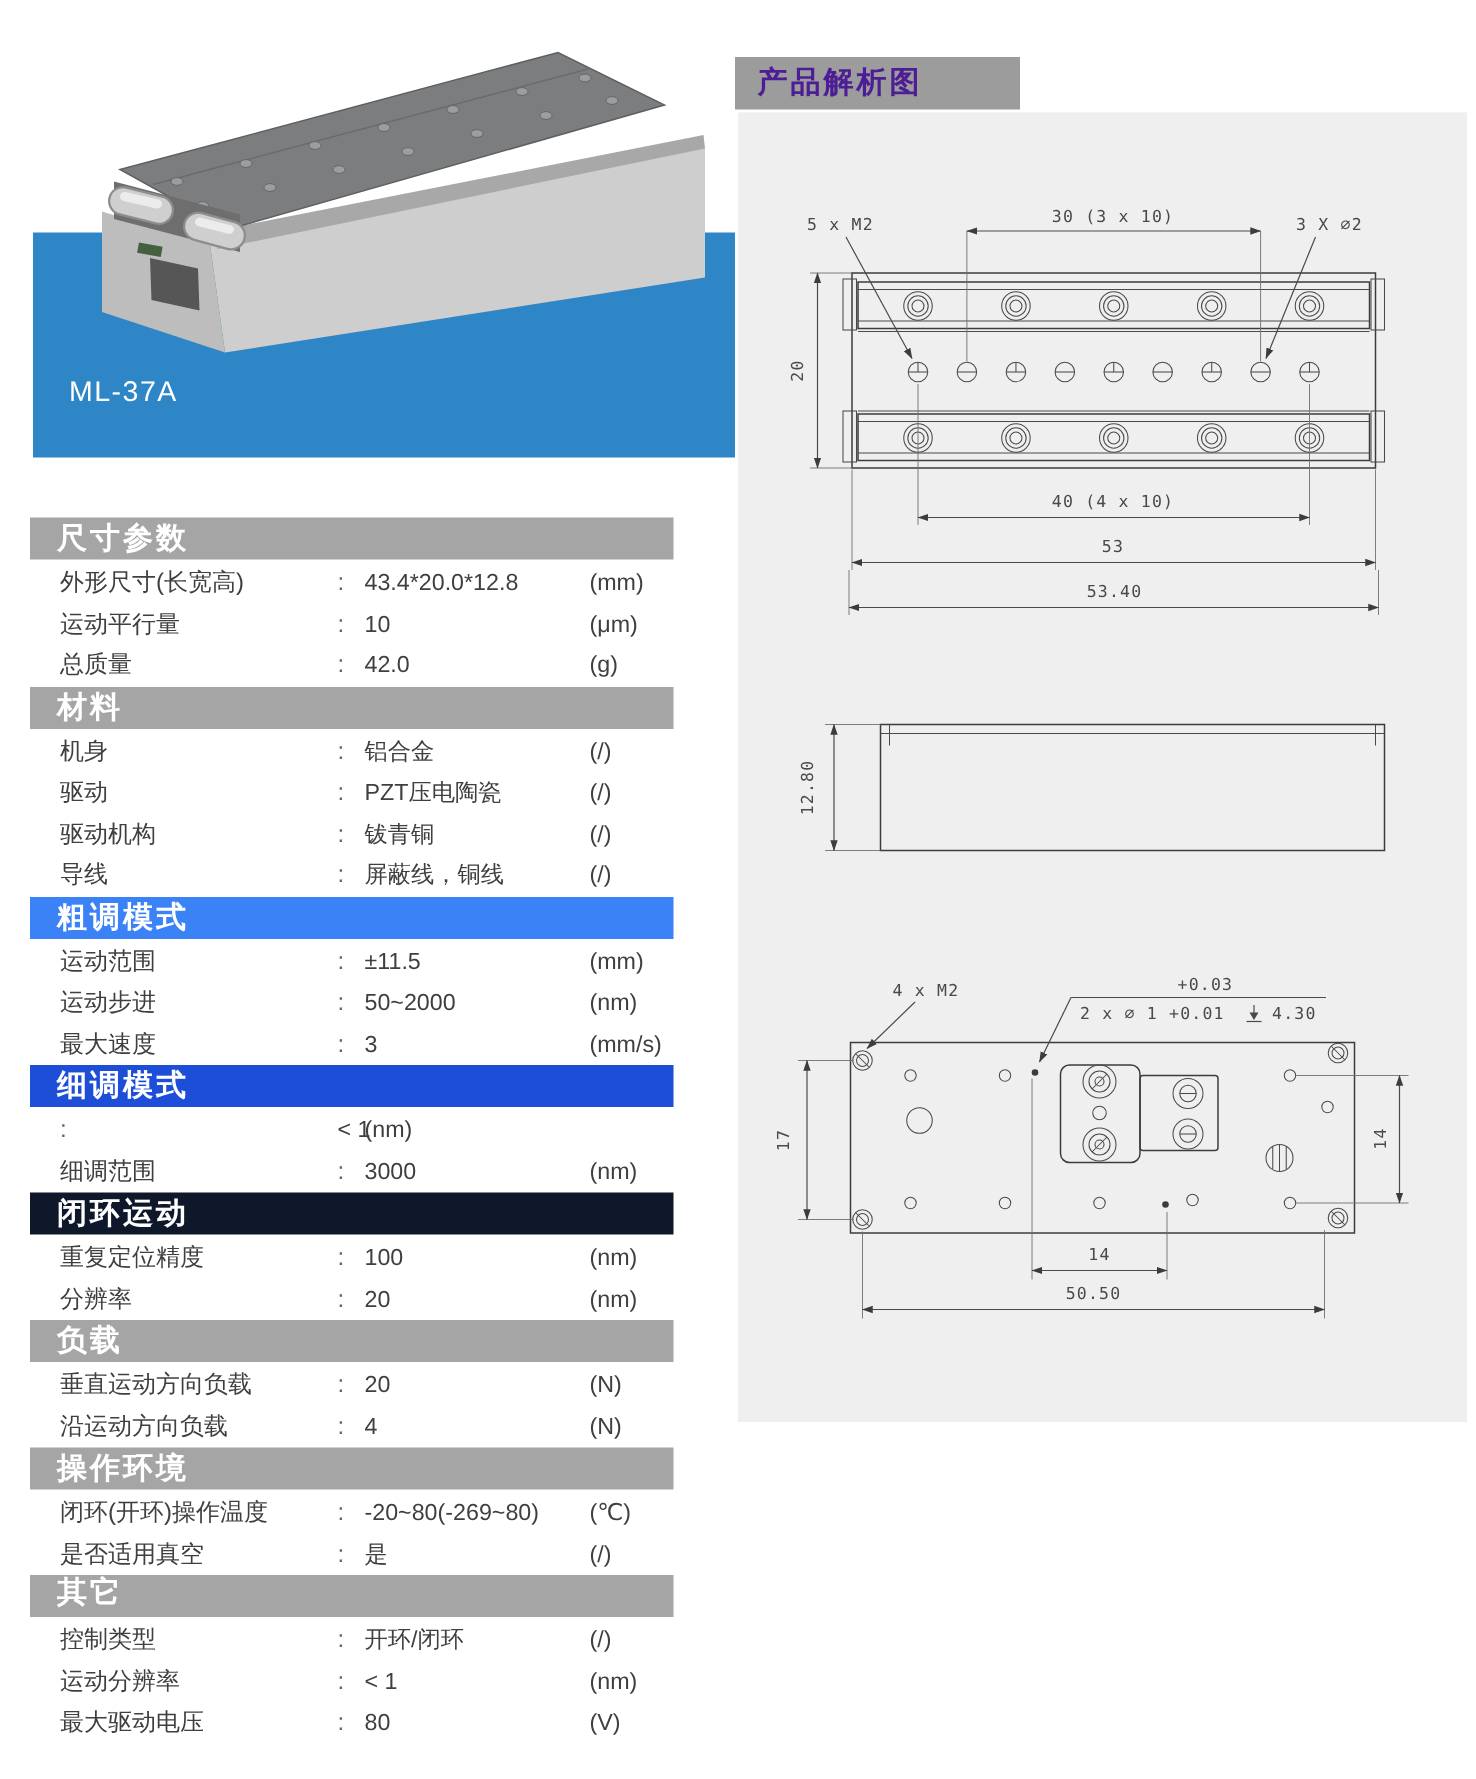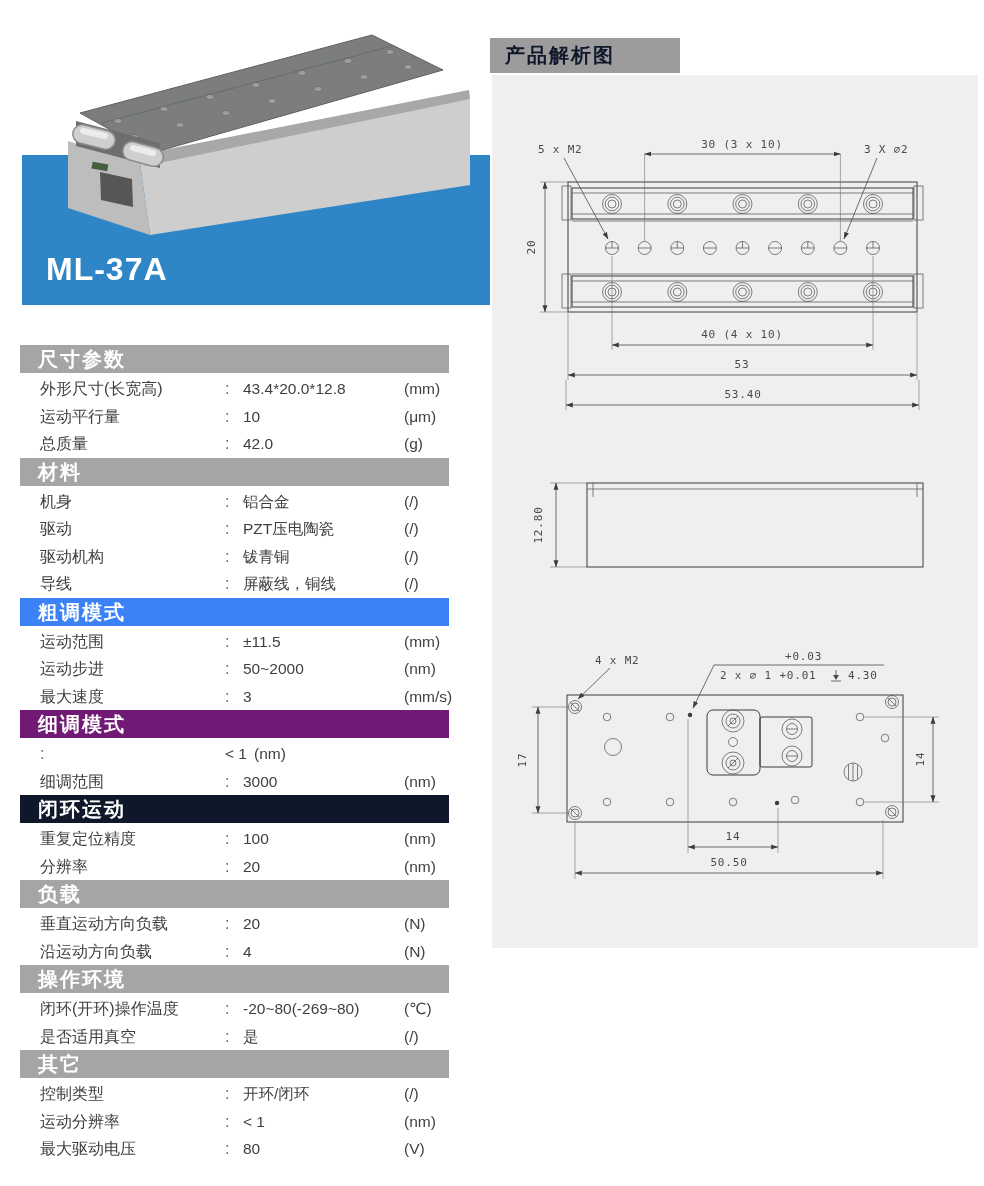"产品解析图" .panel-title span { color: #0f172a -> #4c1d95 }
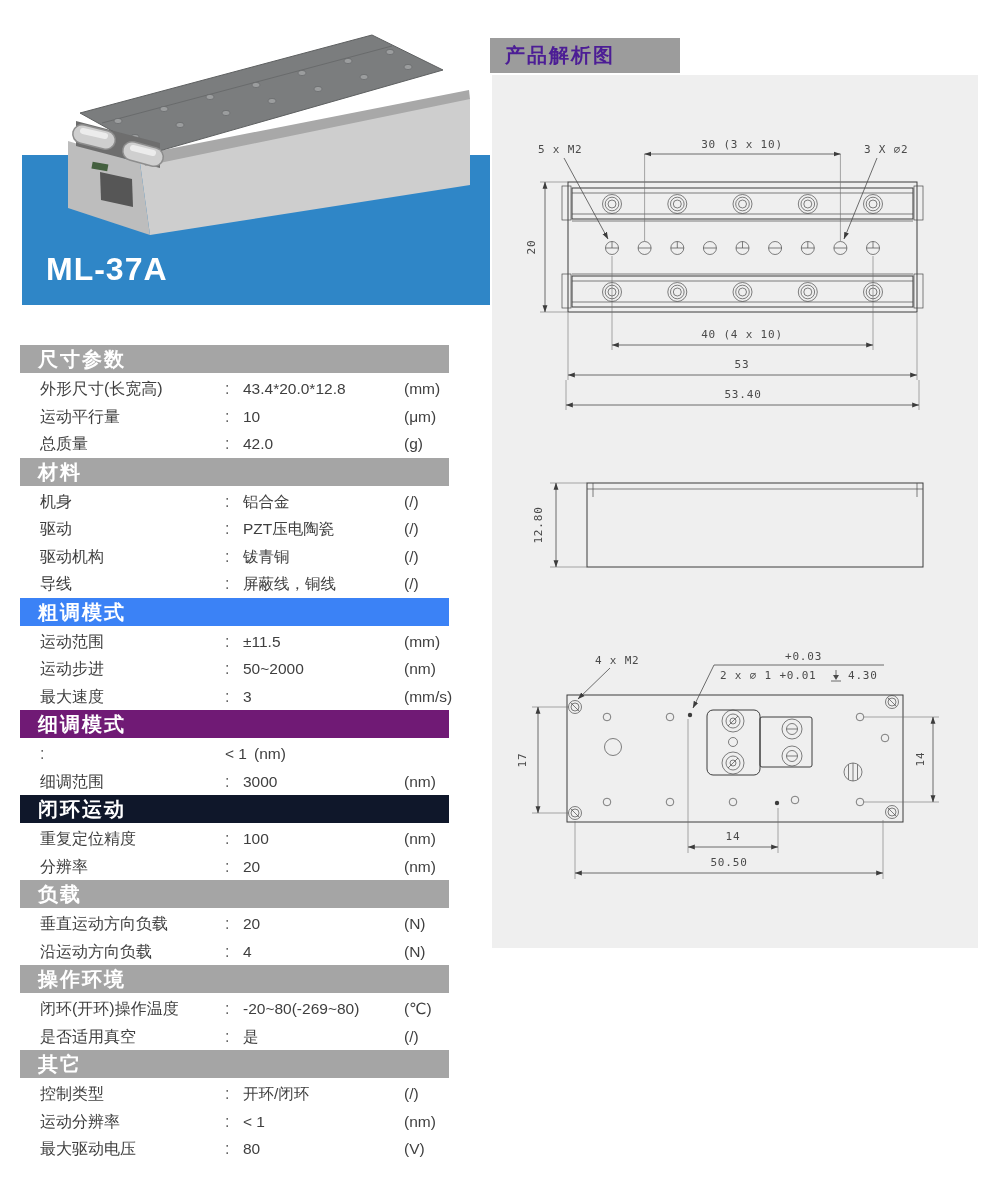"ML-37A" .model-label { font-size: 32px -> 19px; font-weight: bold -> normal }
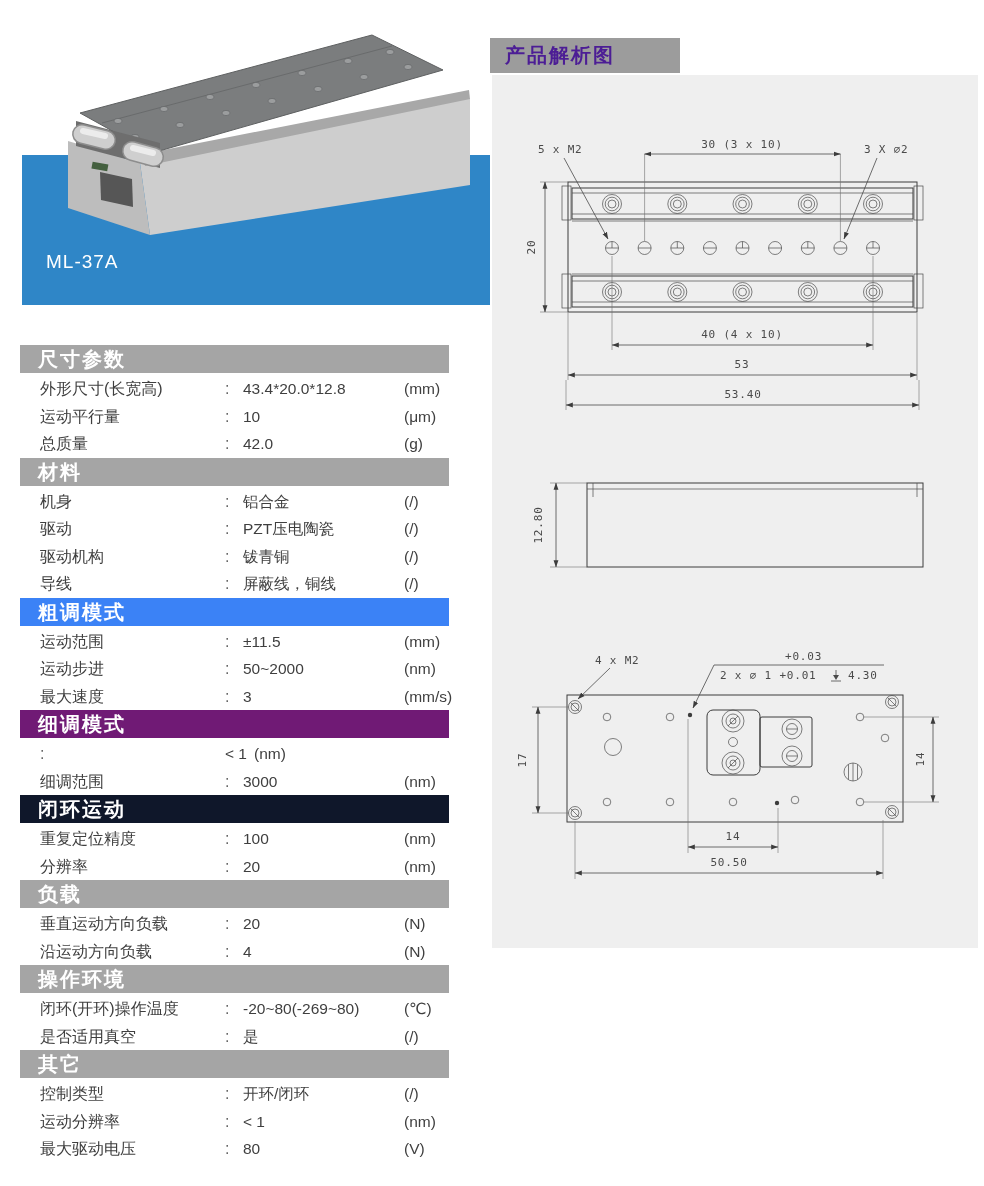"(mm)" .cell.unit { margin-left: 11px -> none }
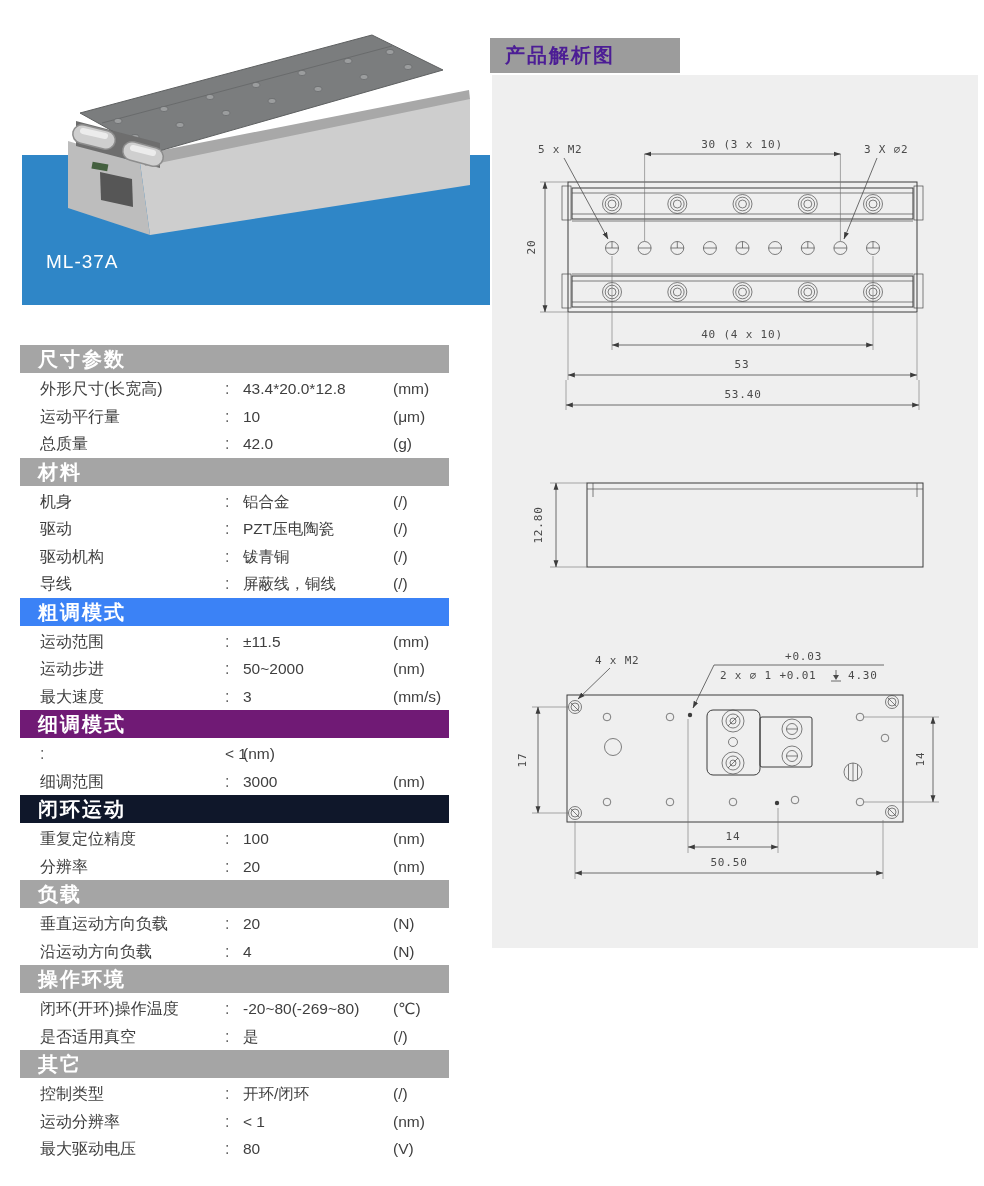"细调模式" div.sec-bar { background: #701a75 -> #1d4ed8 }
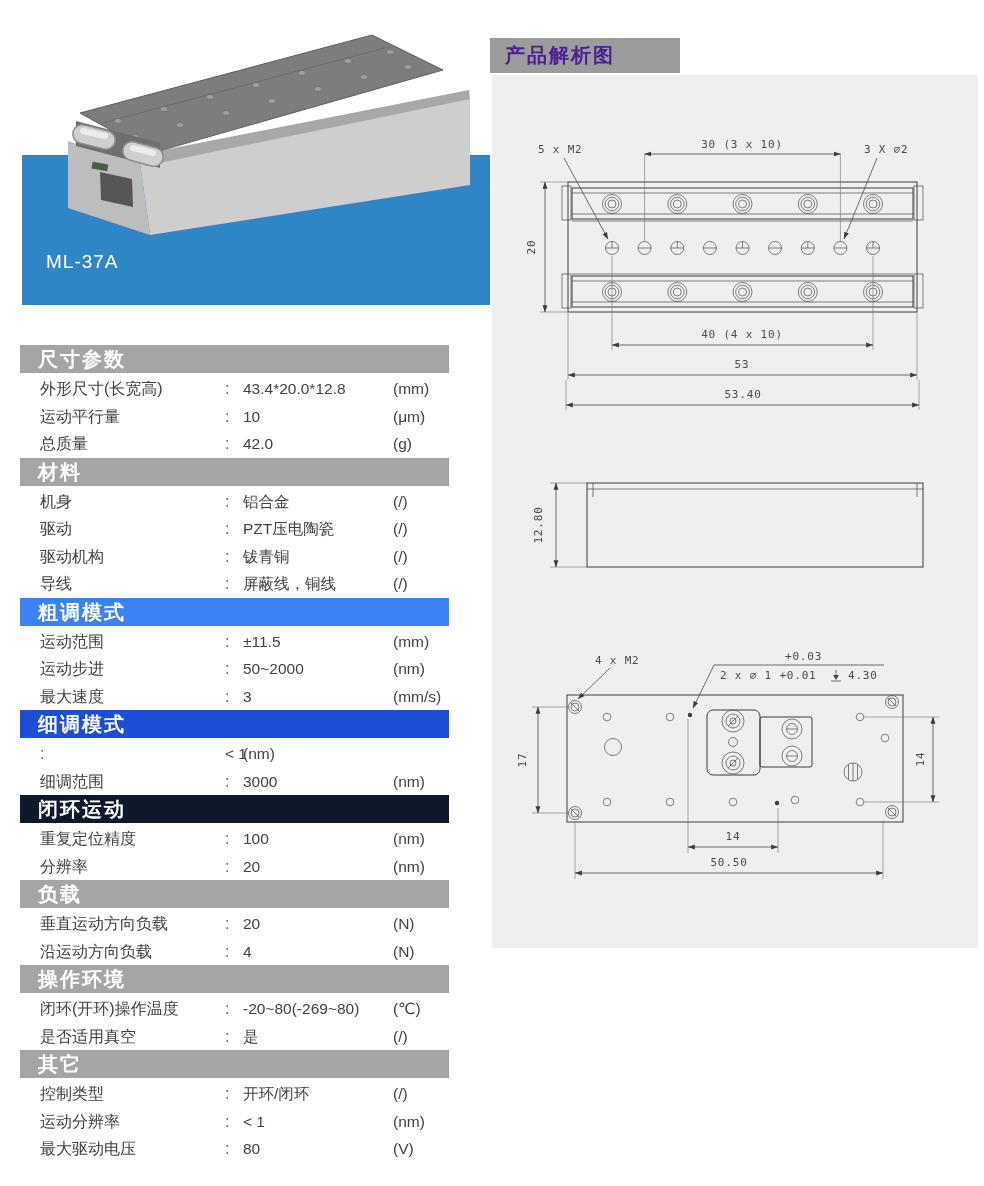"其它" div.sec-bar { font-family: none -> Liberation Mono, monospace }
